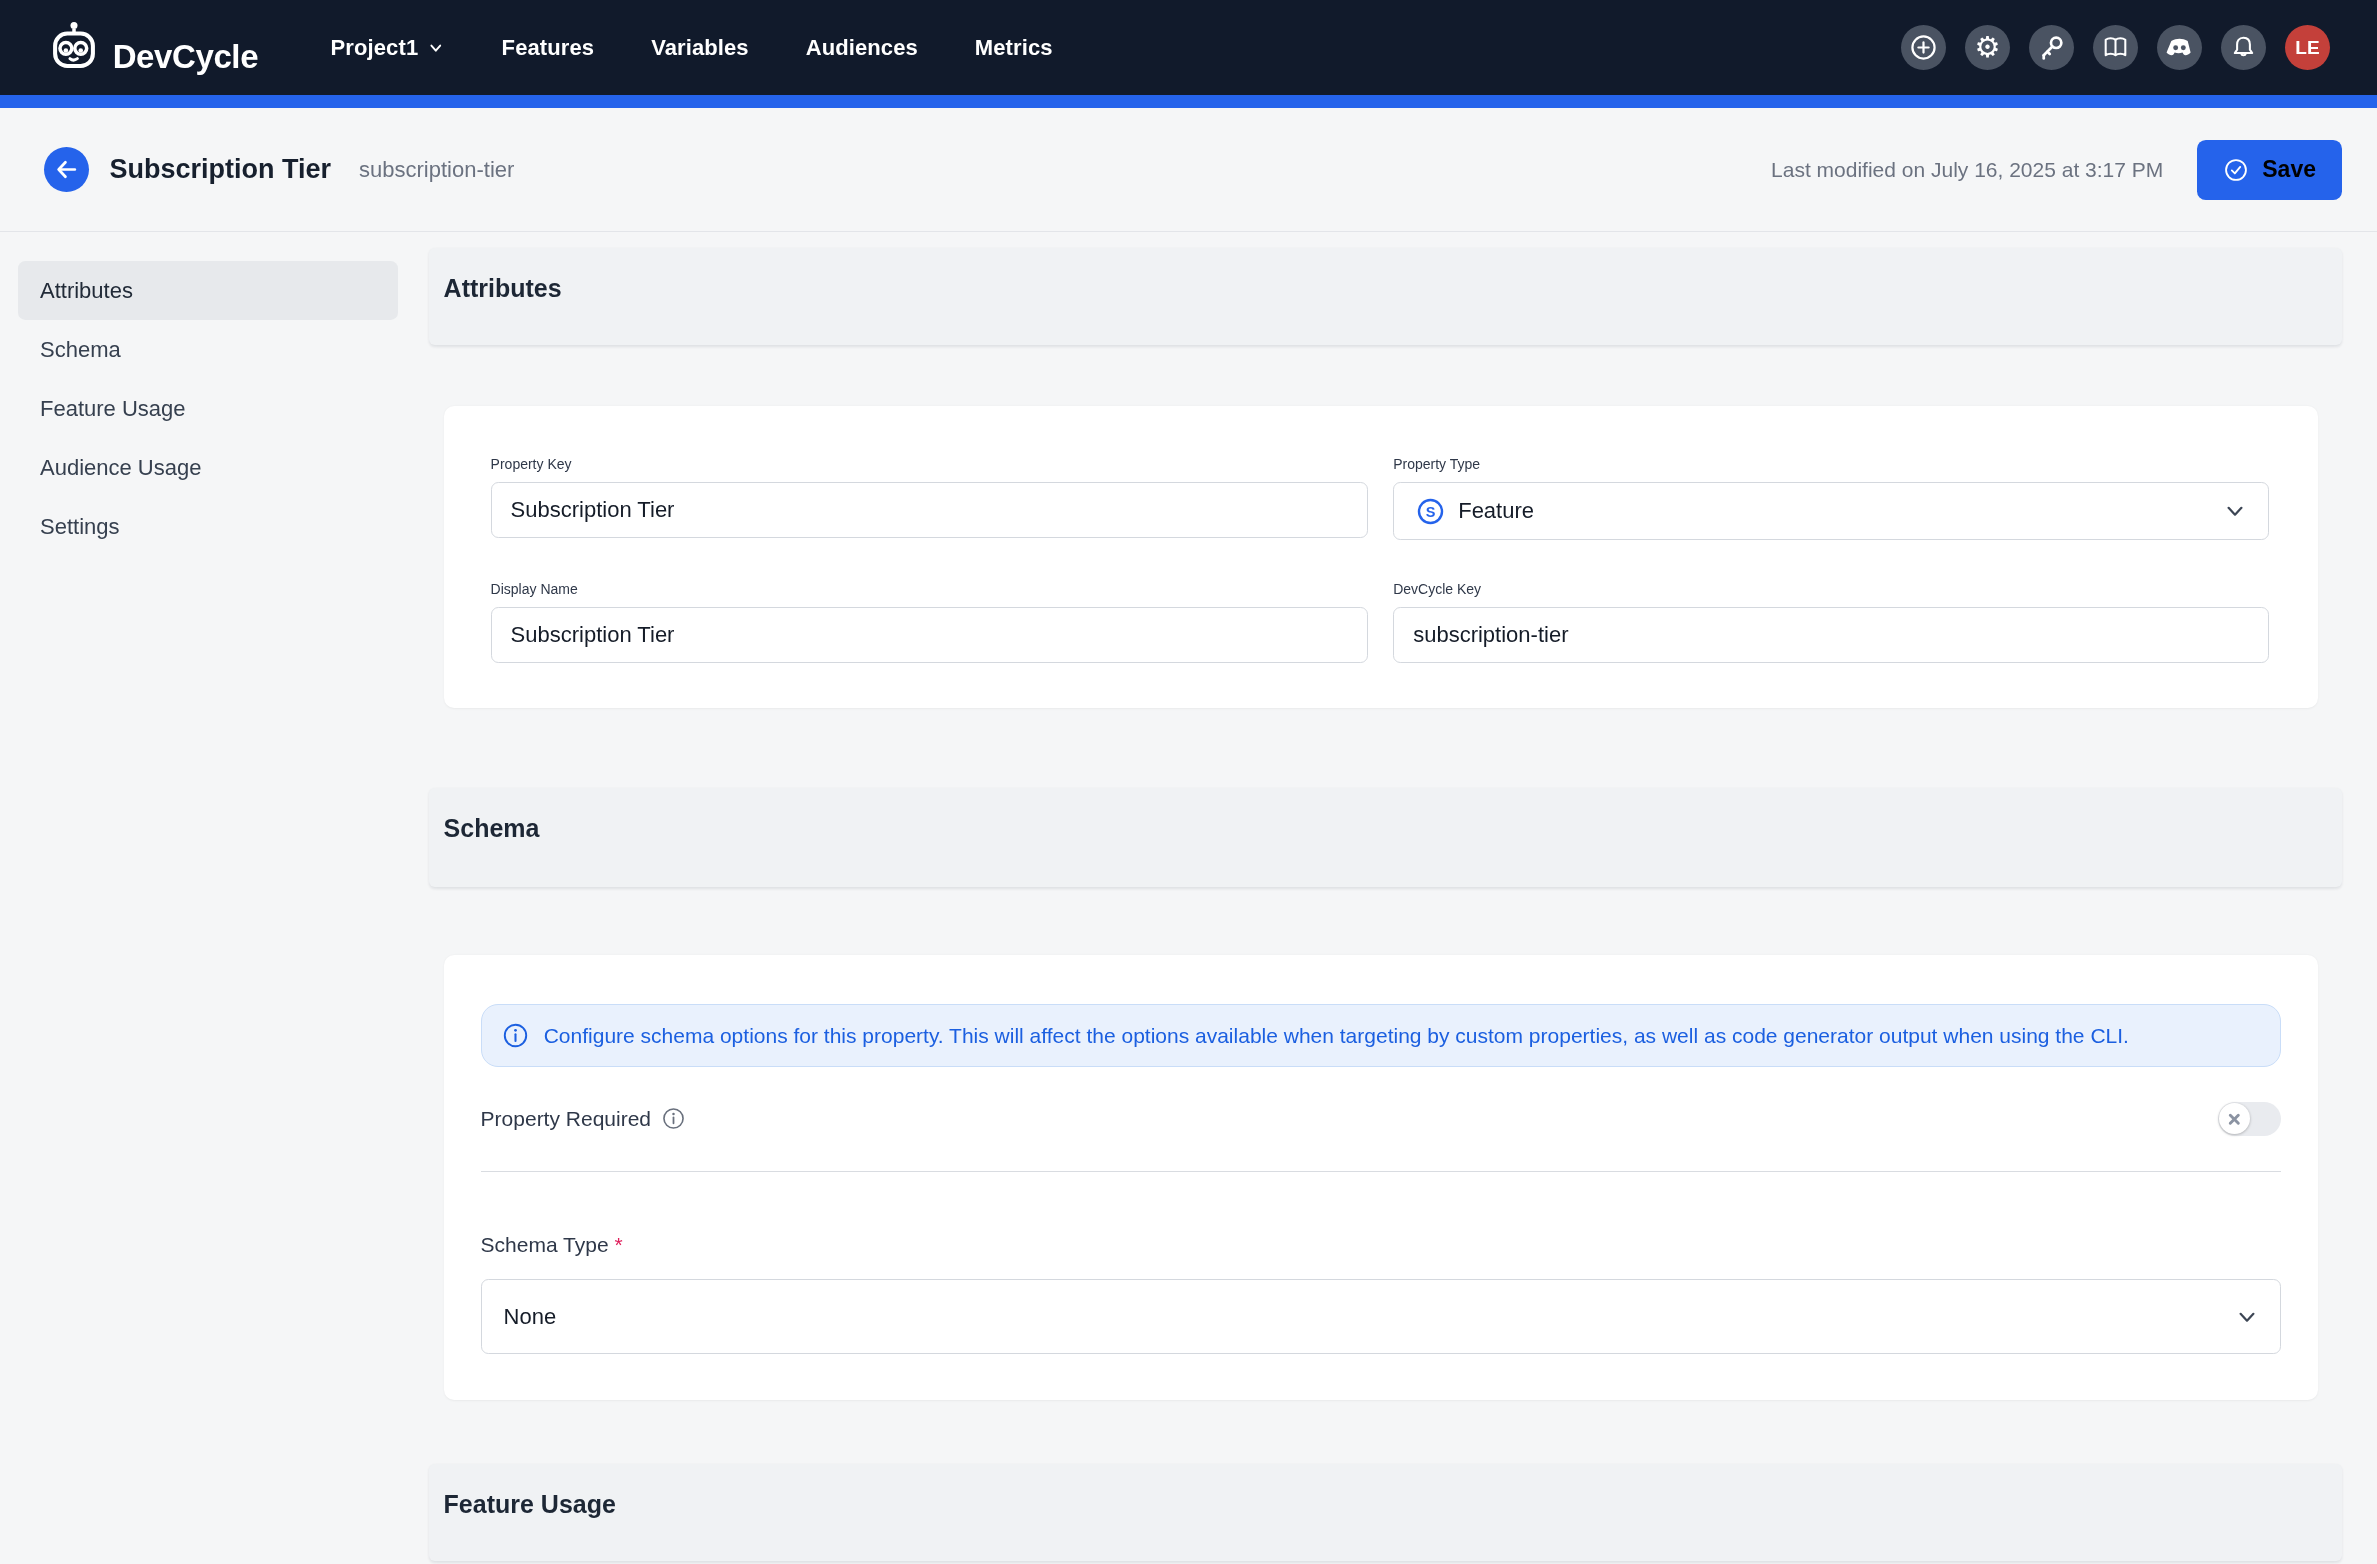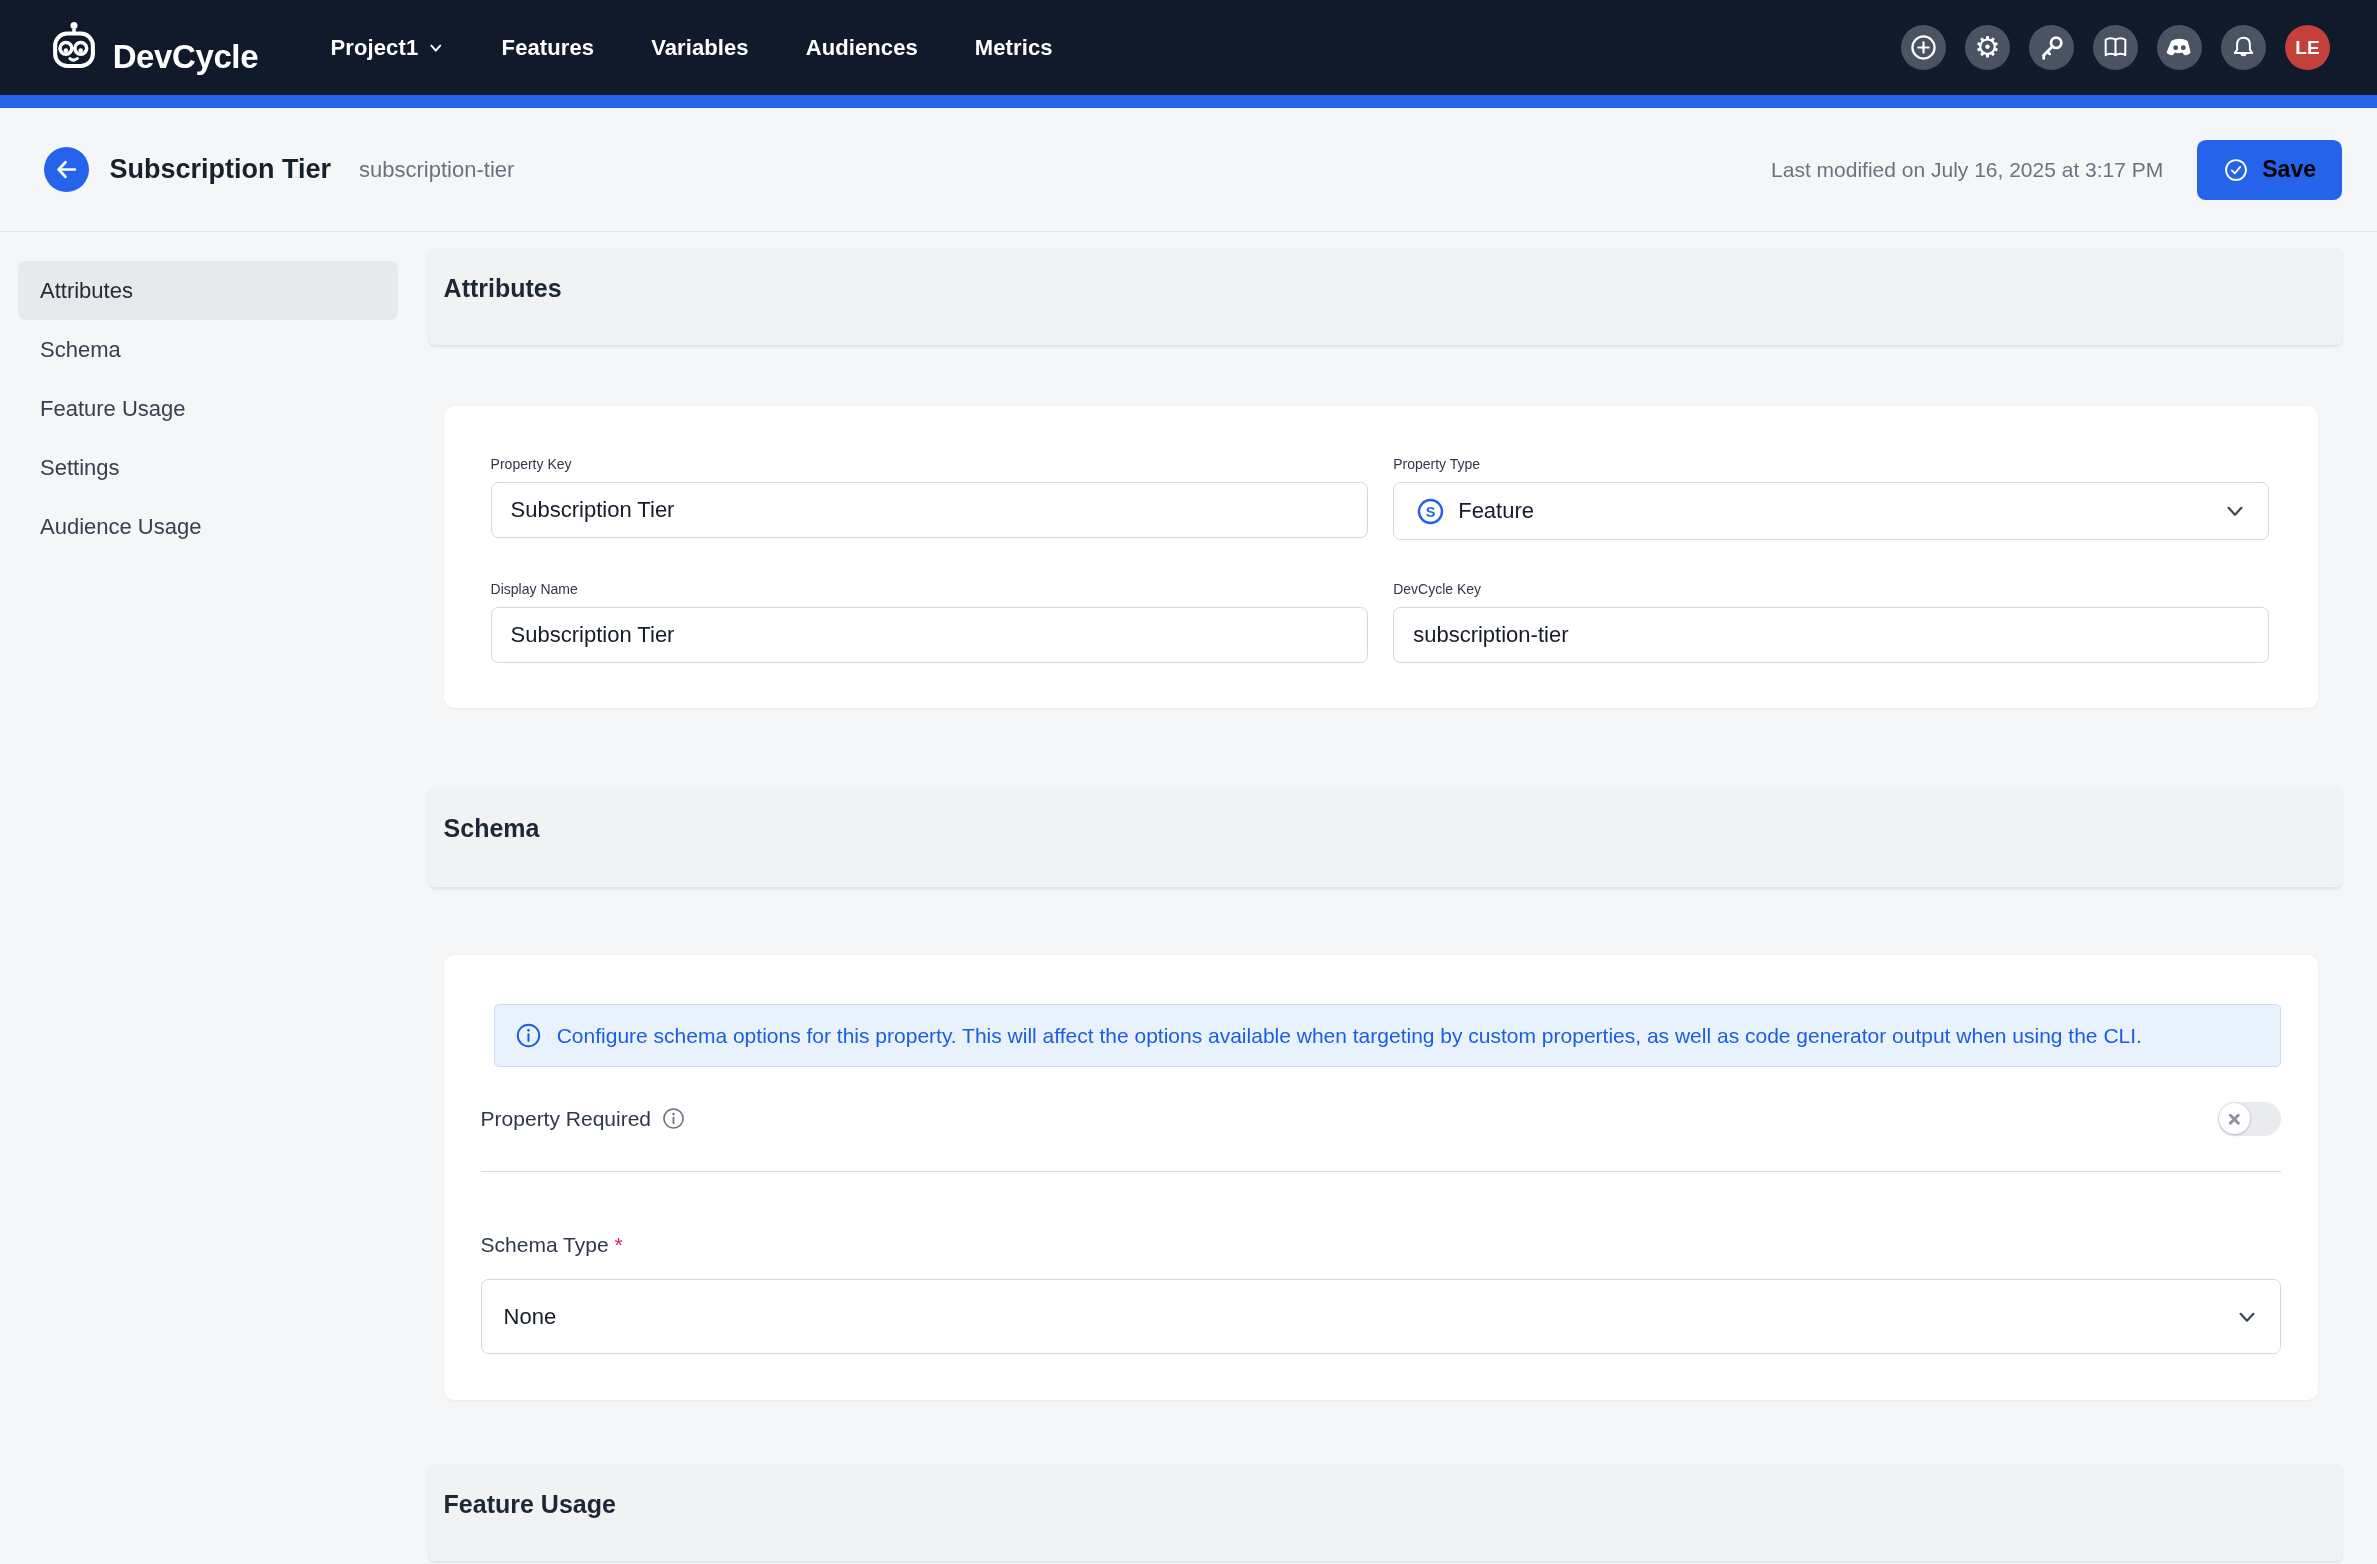"Settings" div.side-item { order: before "Audience Usage" -> after "Audience Usage" }
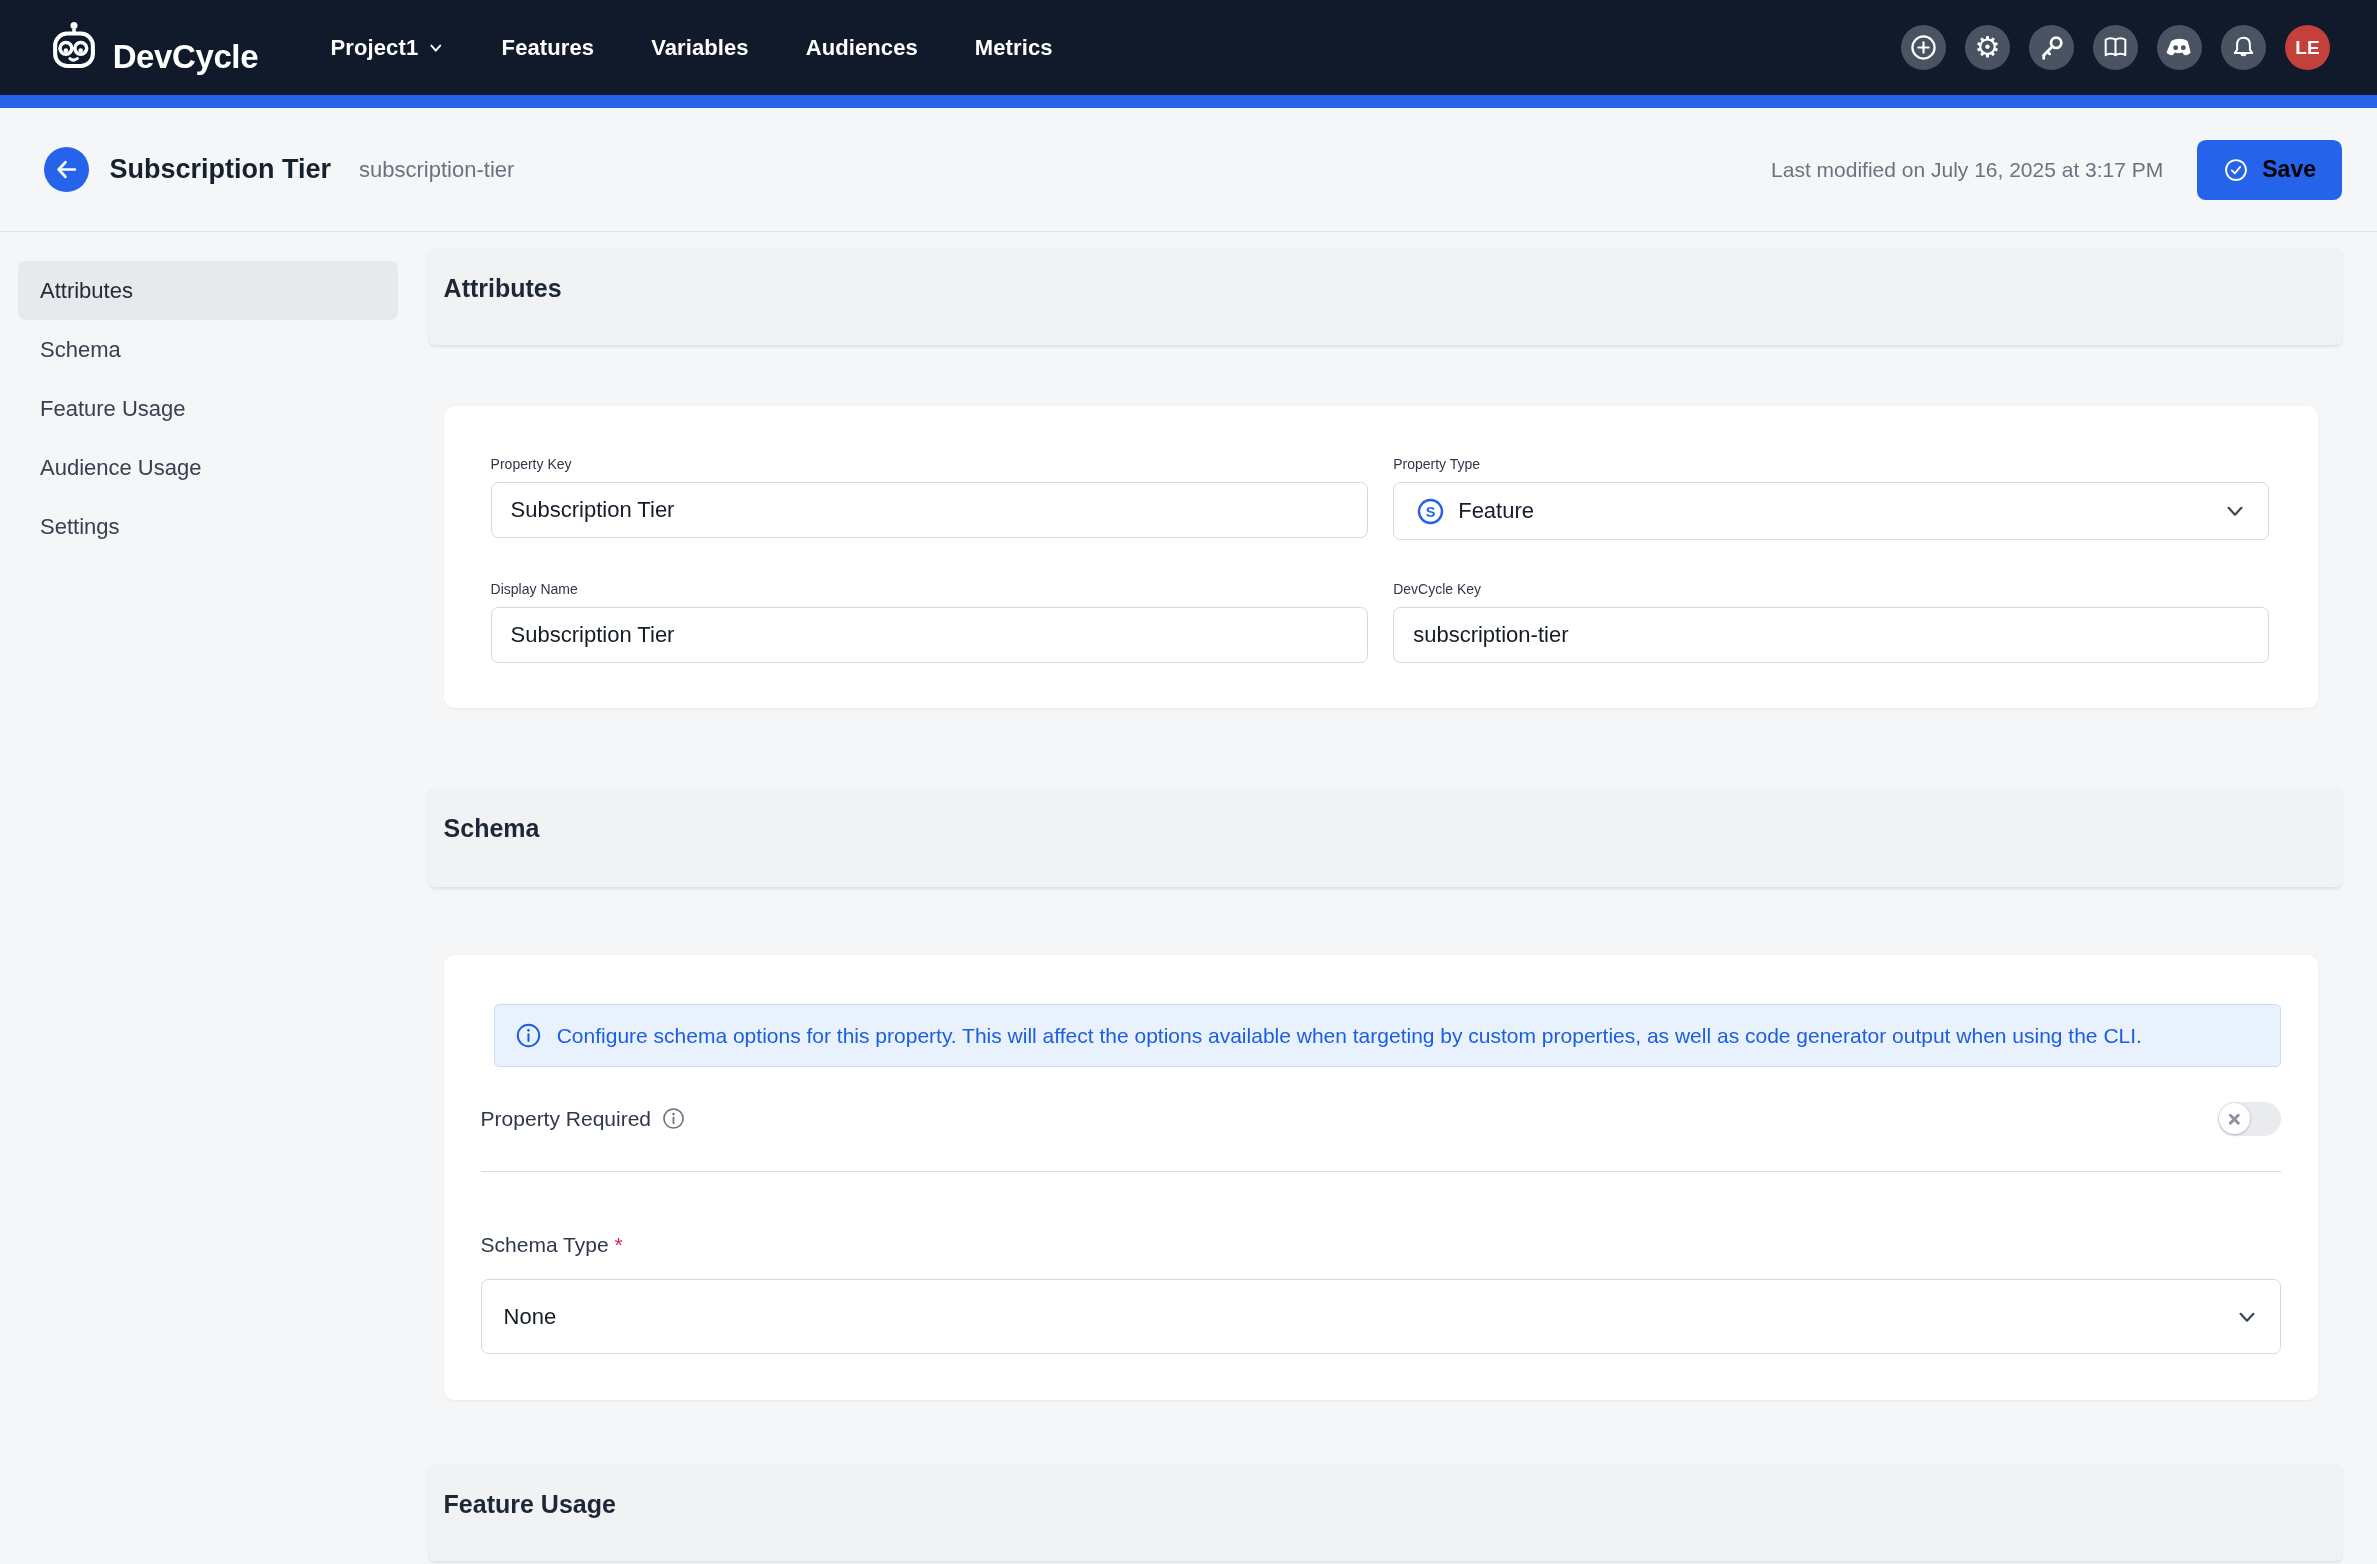"Configure schema options for this" .info-banner { border-radius: 5px -> 17px; margin-left: 13px -> none }
